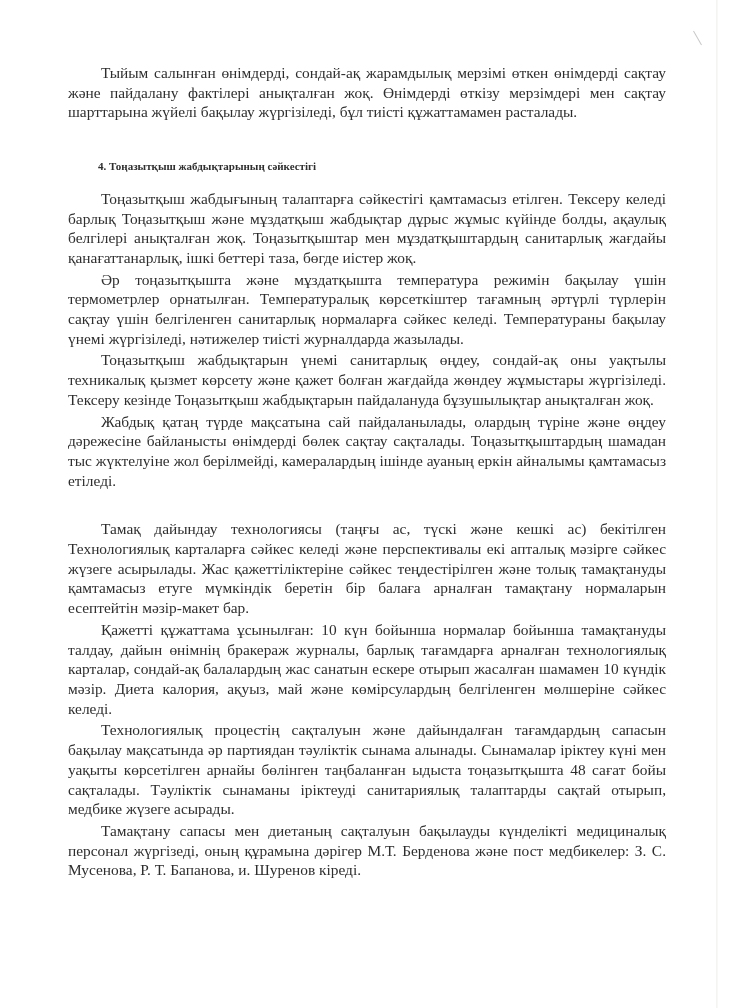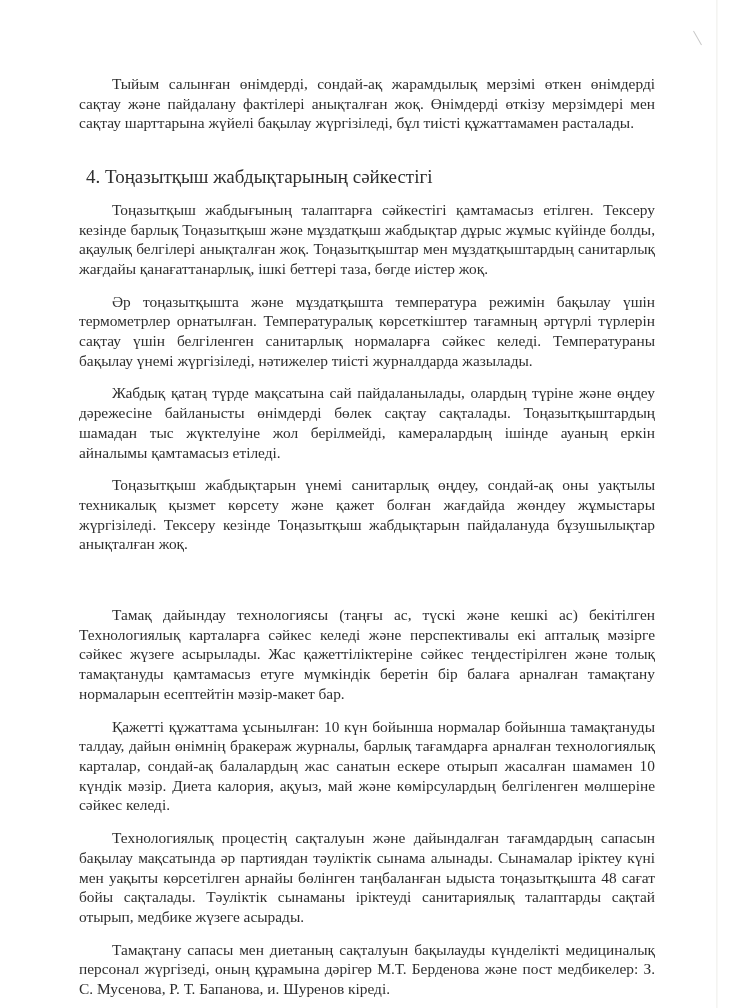"Тыйым салынған өнімдерді, сондай-ақ" .p { margin: 13px -> 2px }
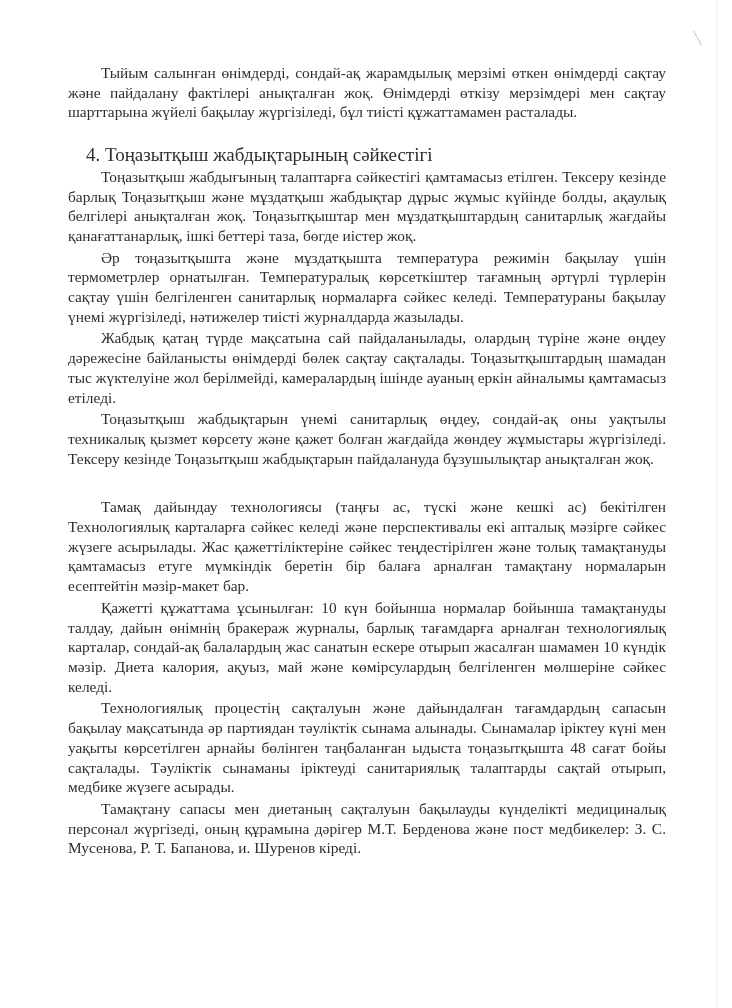"4. Тоңазытқыш жабдықтарының сәйкестігі" .h { font-size: 19px -> 11px; font-weight: normal -> bold; margin: 0 -> 12px }
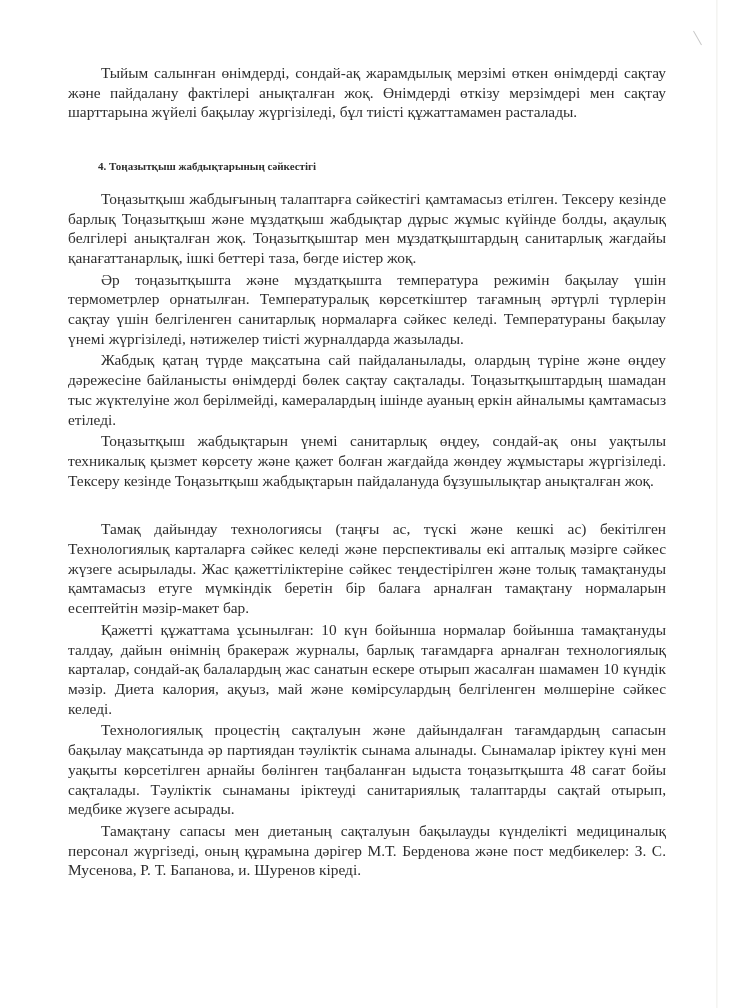"Тоңазытқыш жабдығының талаптарға" p.p { text: кезінде -> келеді }
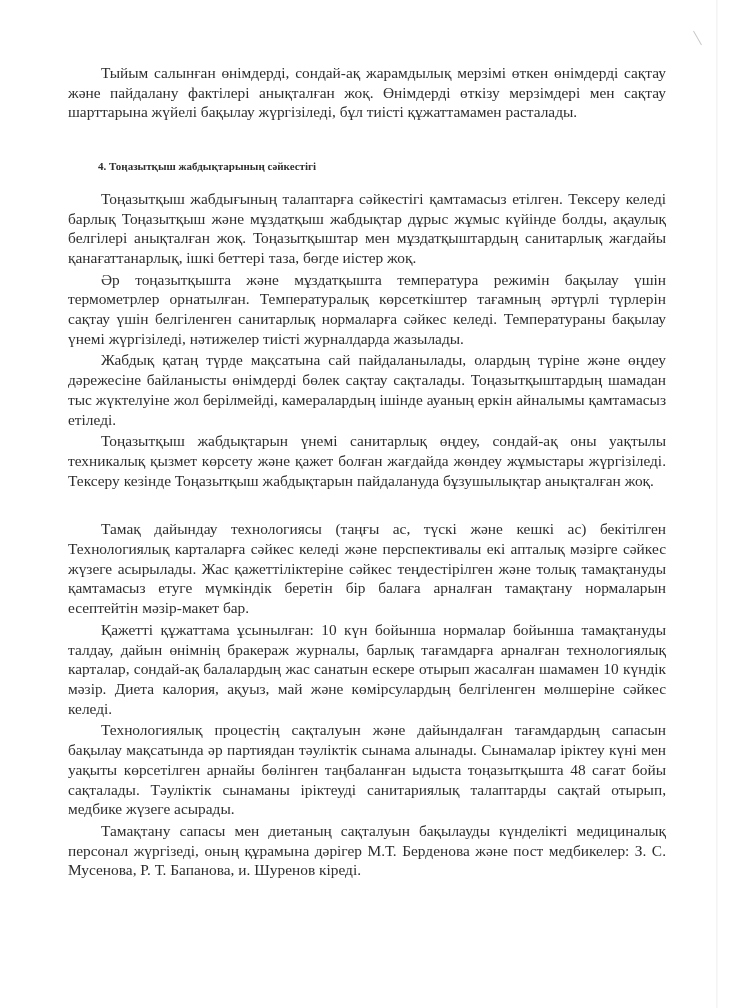"Жабдық қатаң түрде мақсатына сай" p.p { order: before "Тоңазытқыш жабдықтарын үнемі санитарлық" -> after "Тоңазытқыш жабдықтарын үнемі санитарлық" }
